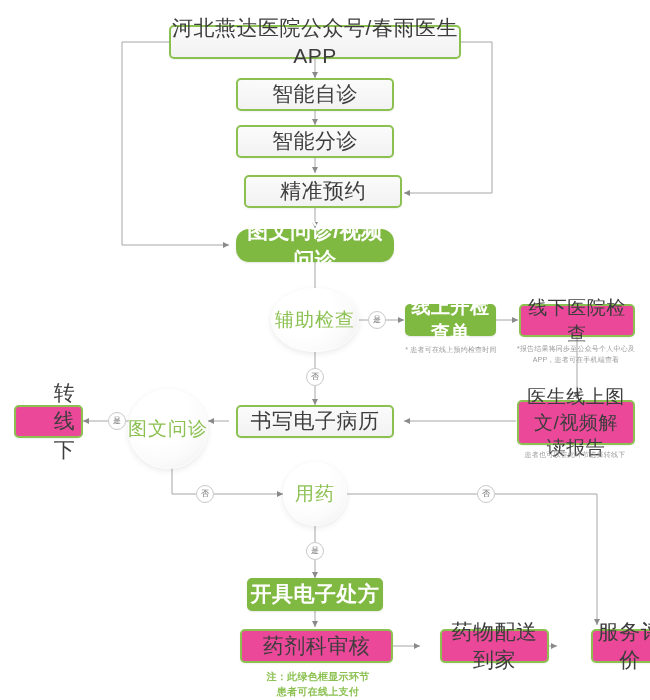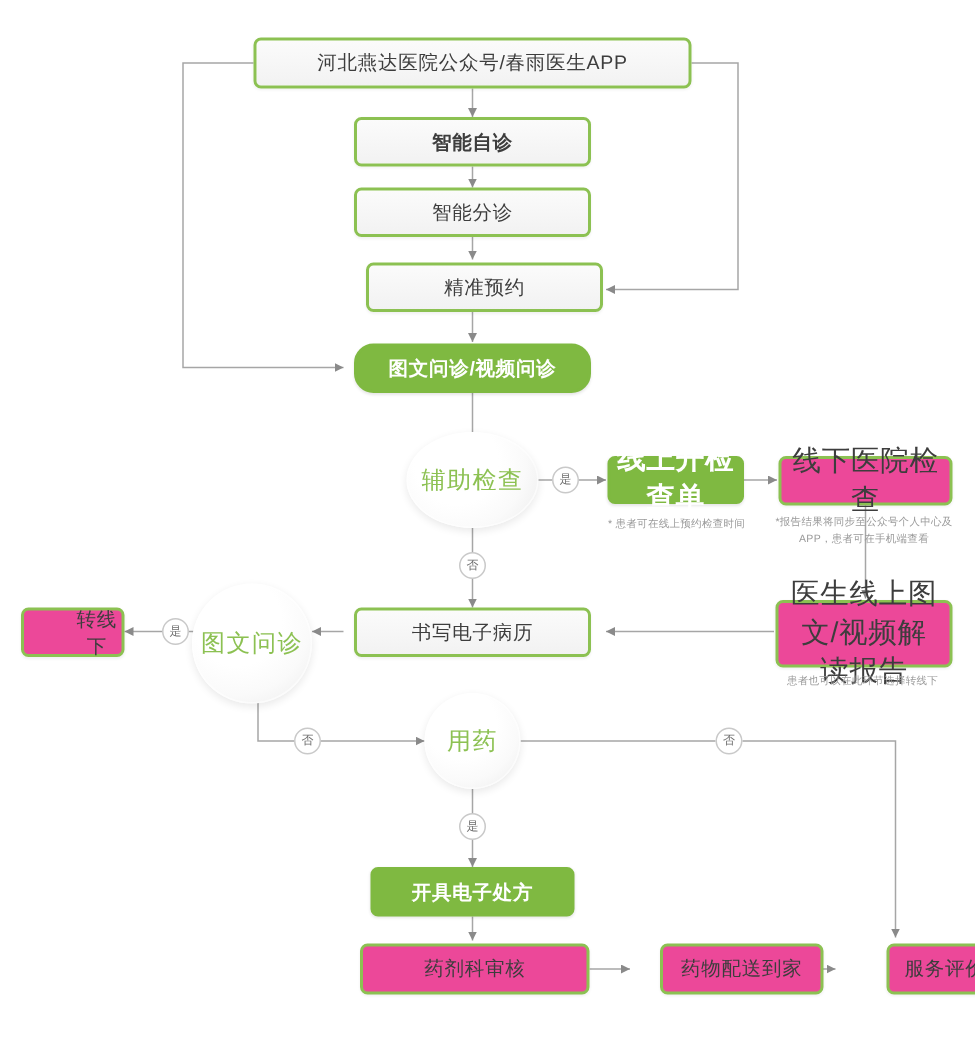"河北燕达医院公众号/春雨医生APP" .node { font-size: 13px -> 21px }
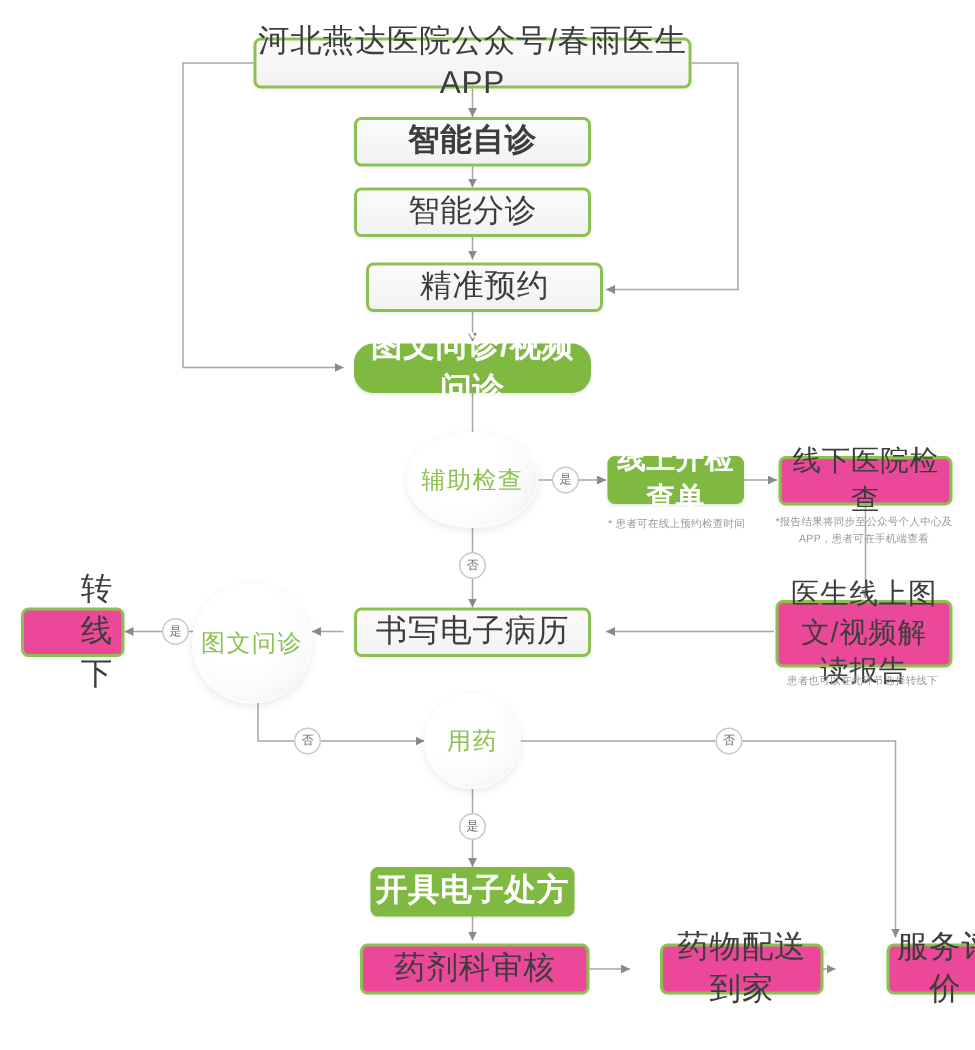"智能自诊" div.node { font-weight: bold -> none }
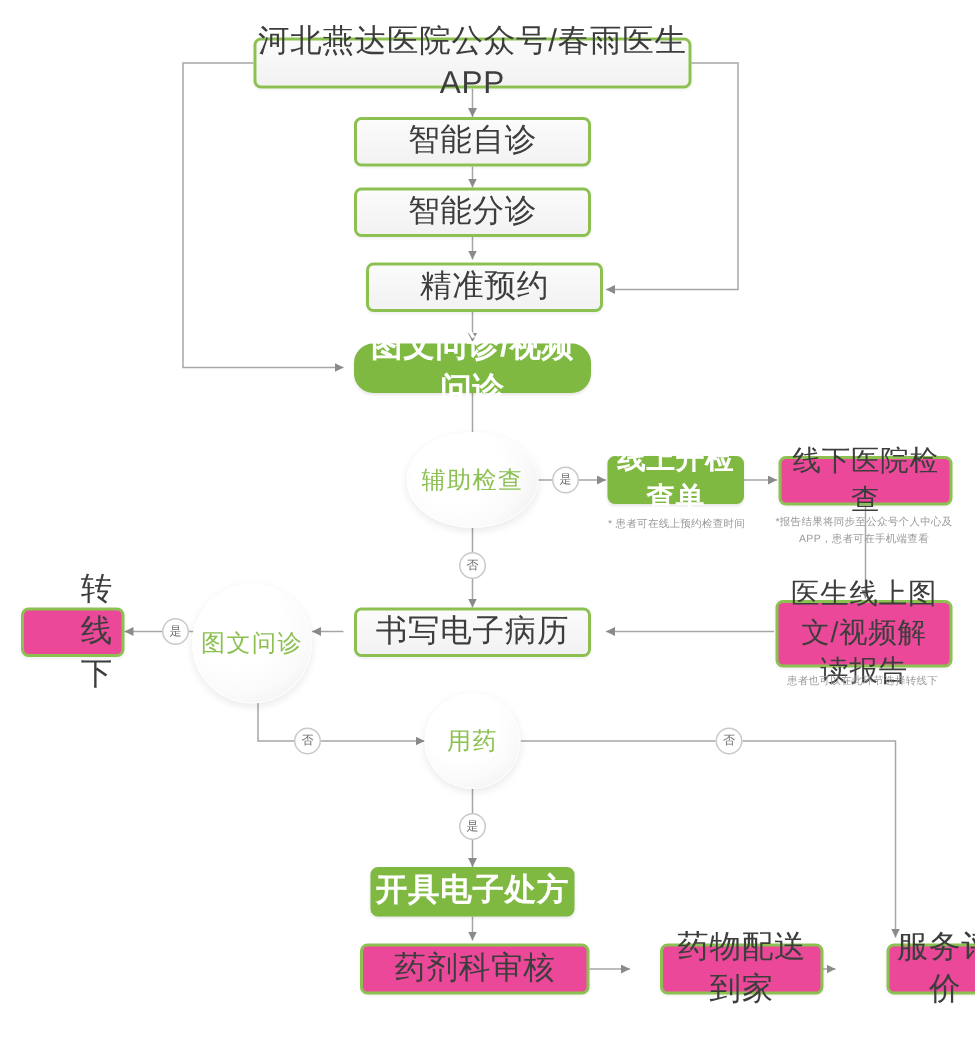"辅助检查" .bubble { font-size: 16px -> 19px }
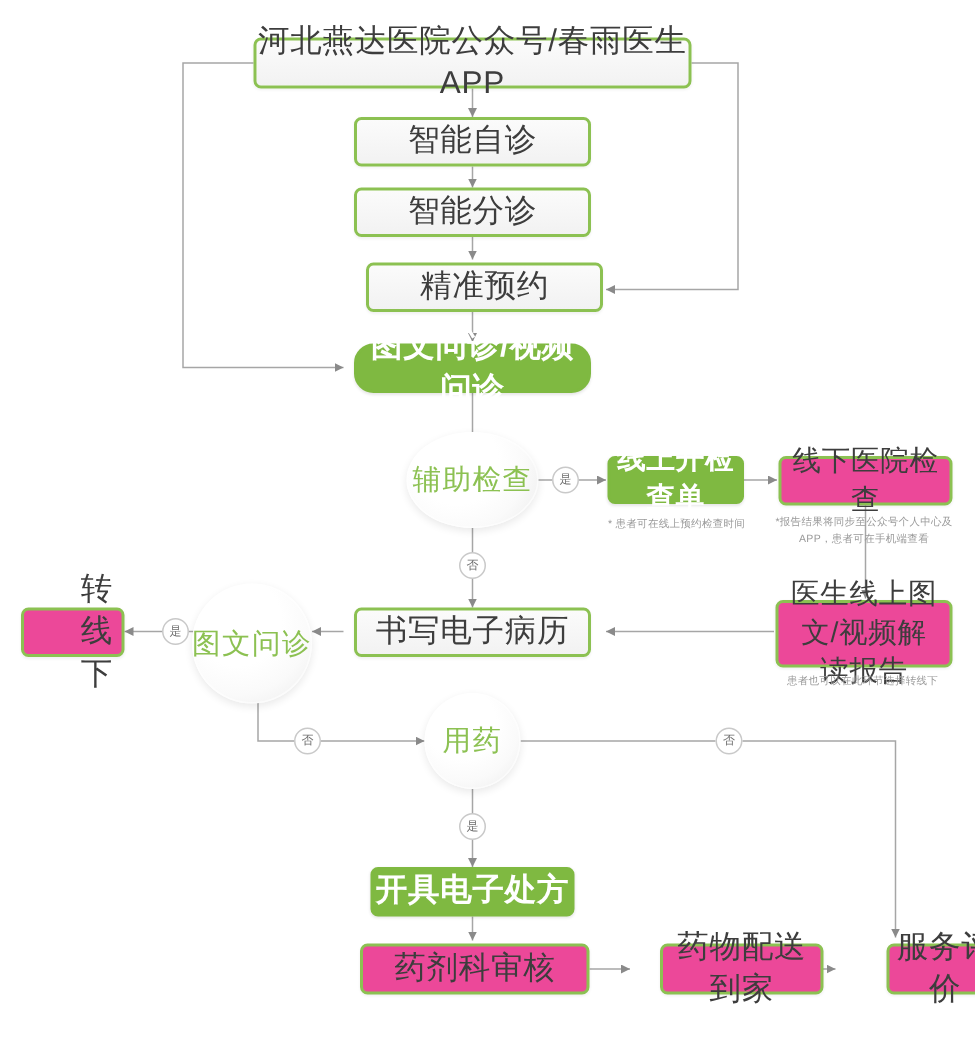"注：此绿色框显示环节" div.footnote { html: none -> <div> <div>注：此绿色框显示环节</div> <div>患者可在线上支付</div> </div> }
